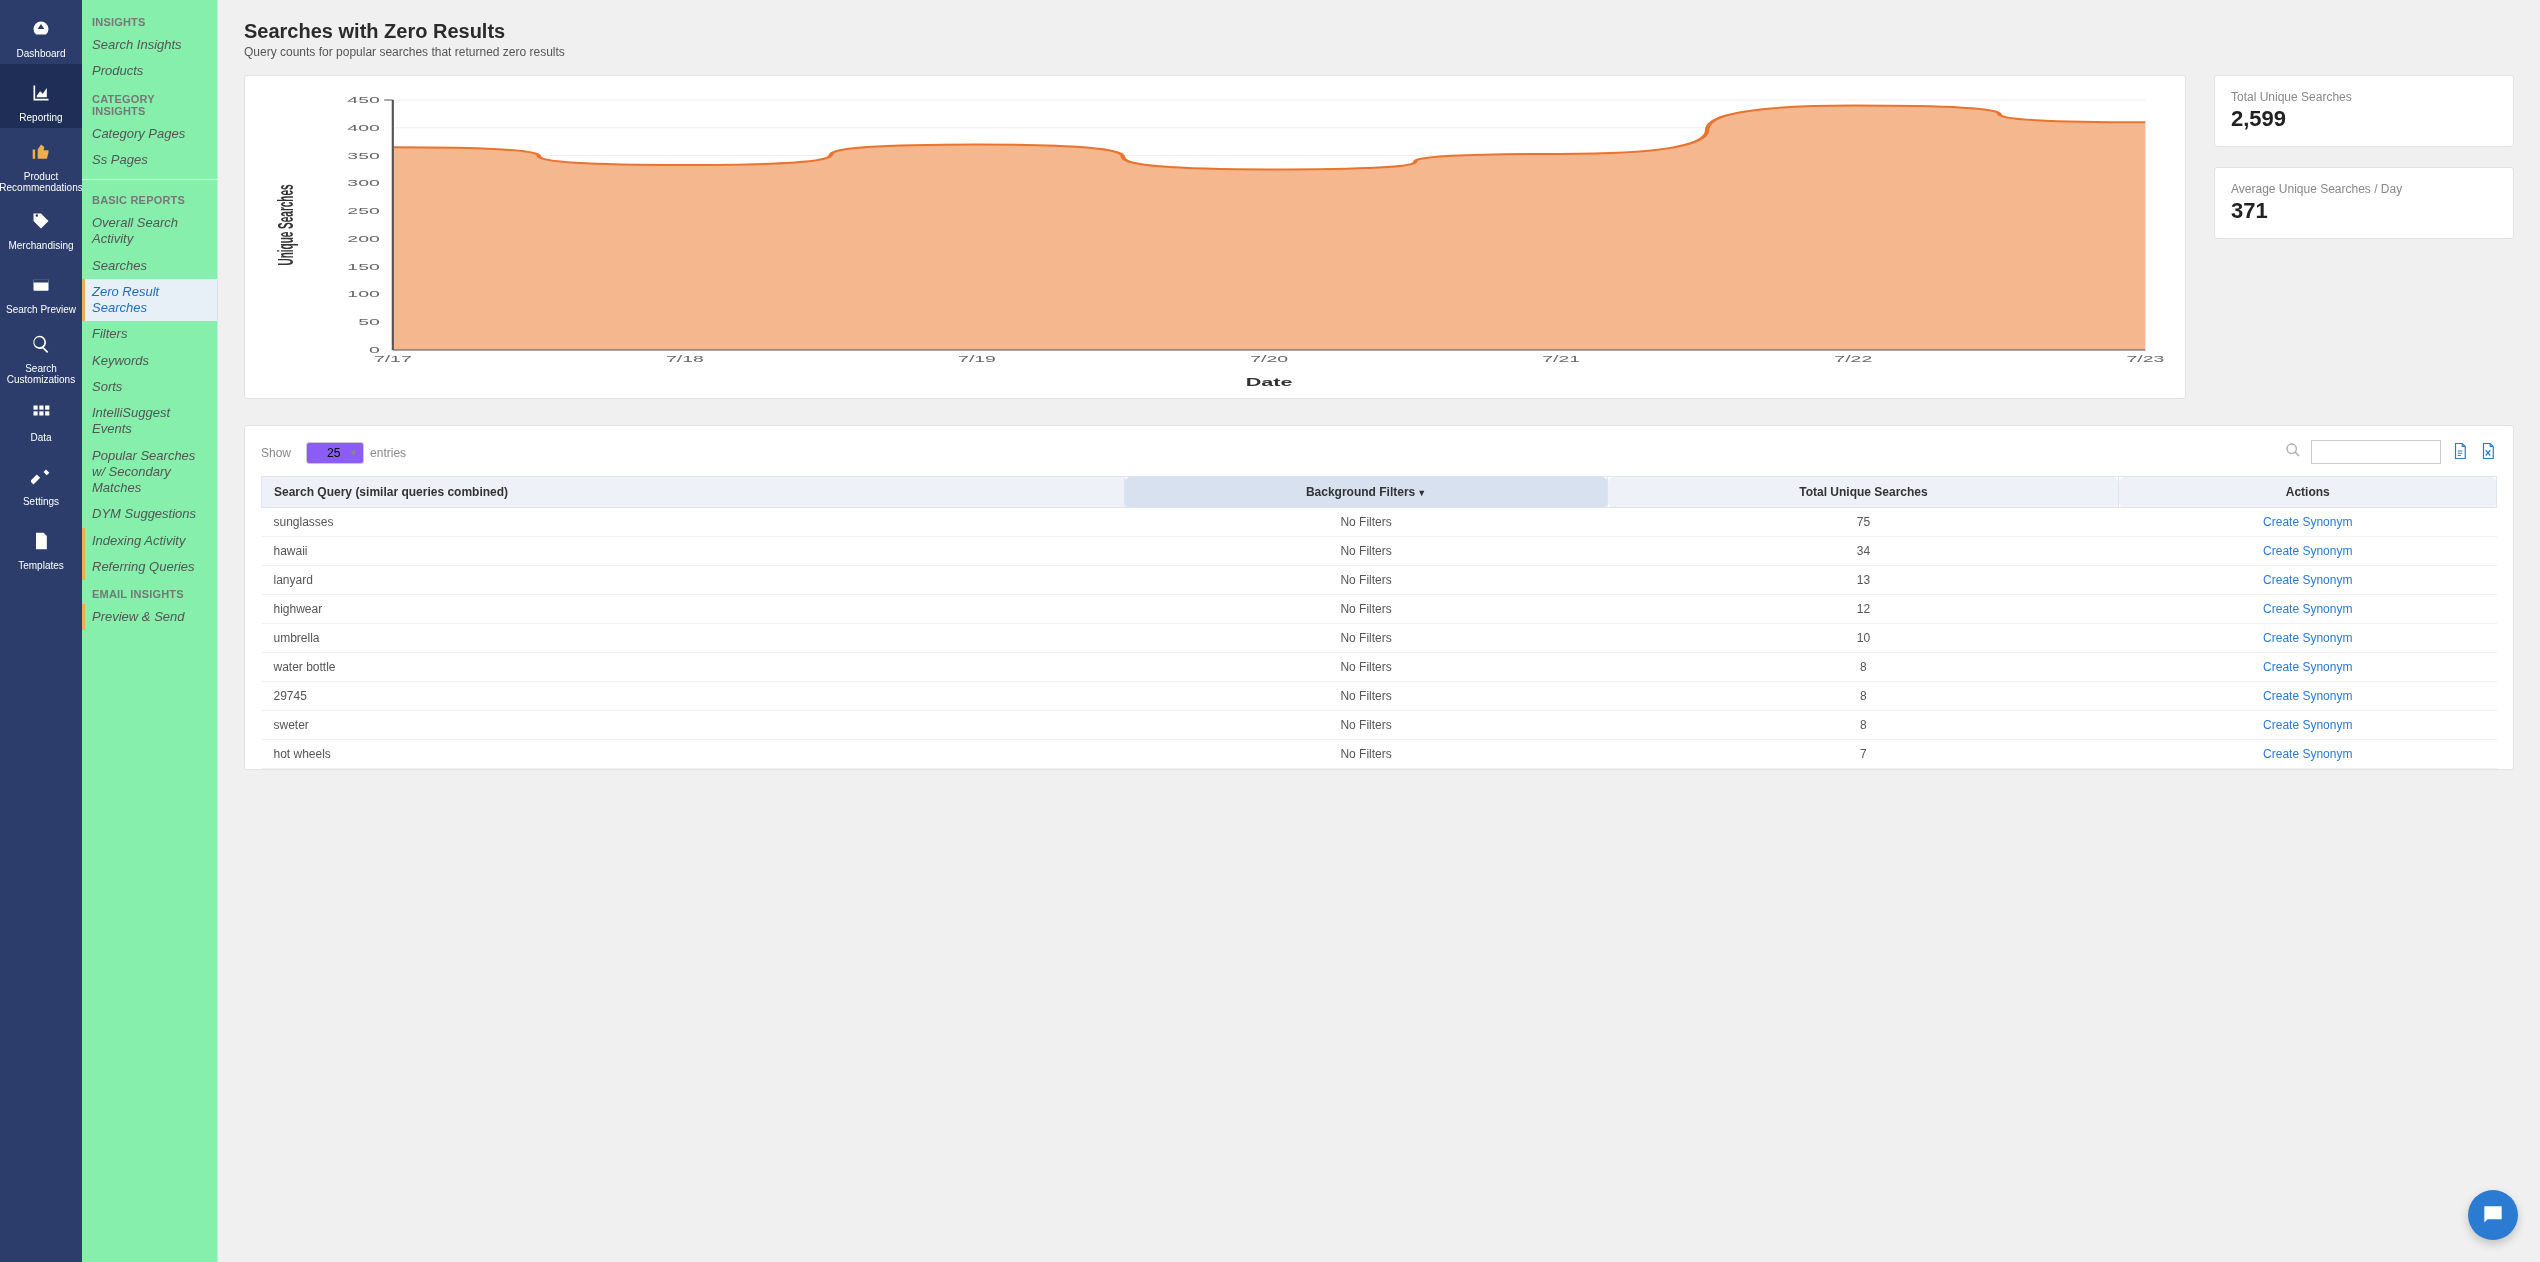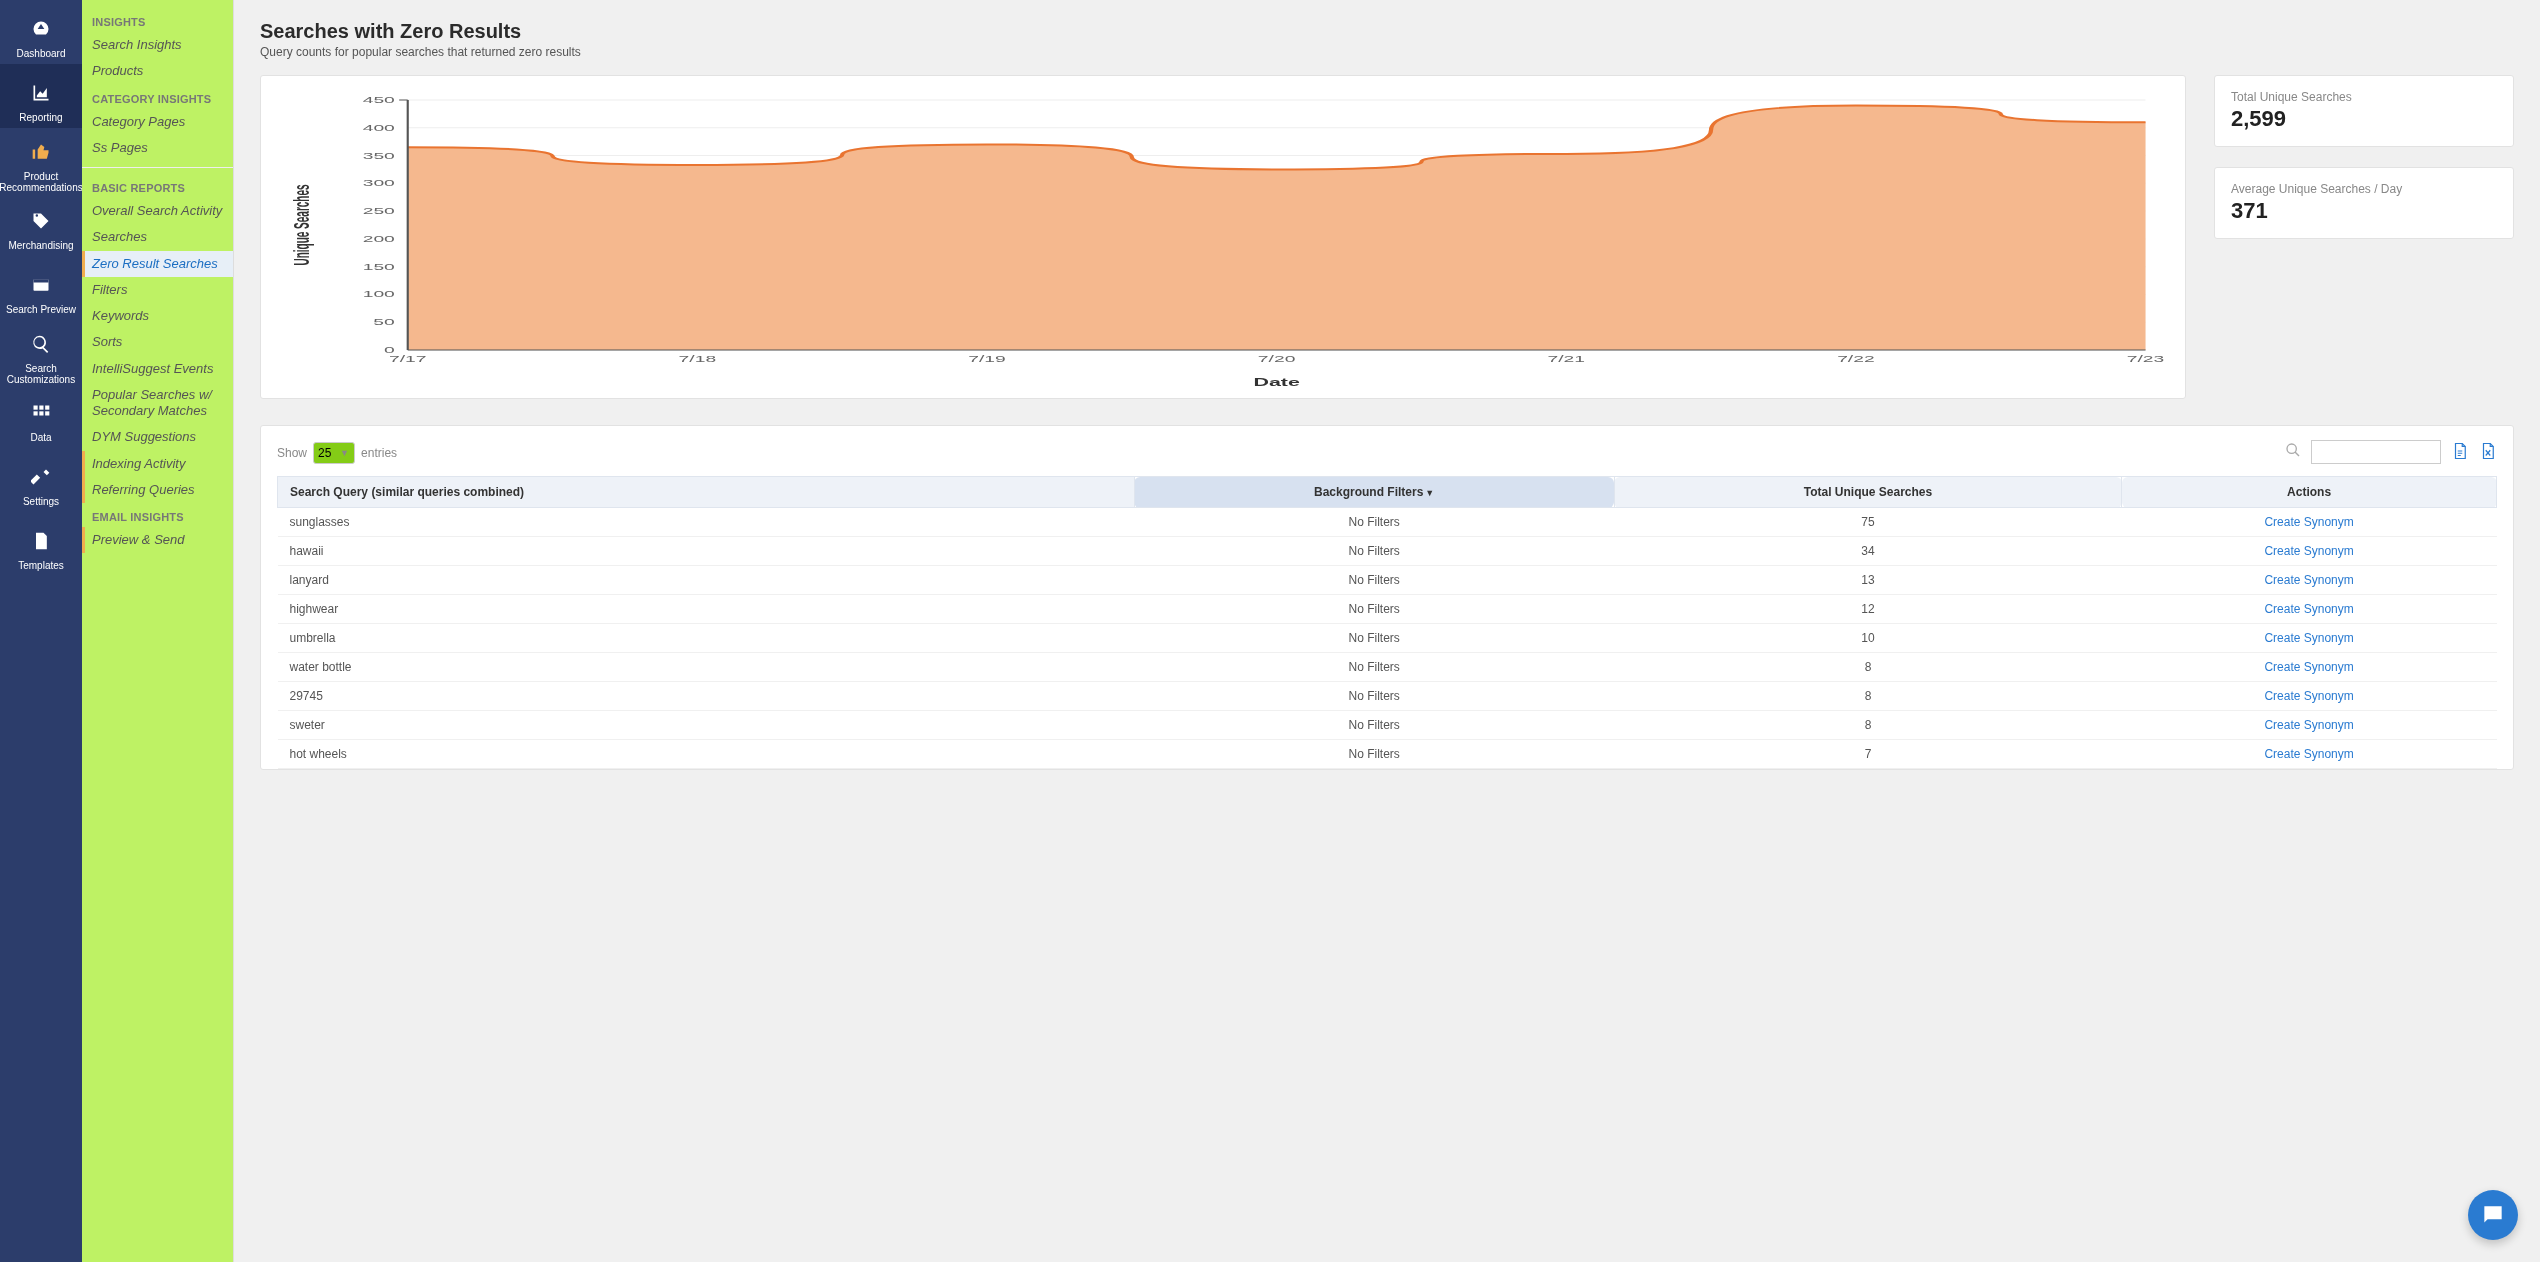"INSIGHTS" .sidebar { background: #bef264 -> #86efac; width: 152px -> 136px }
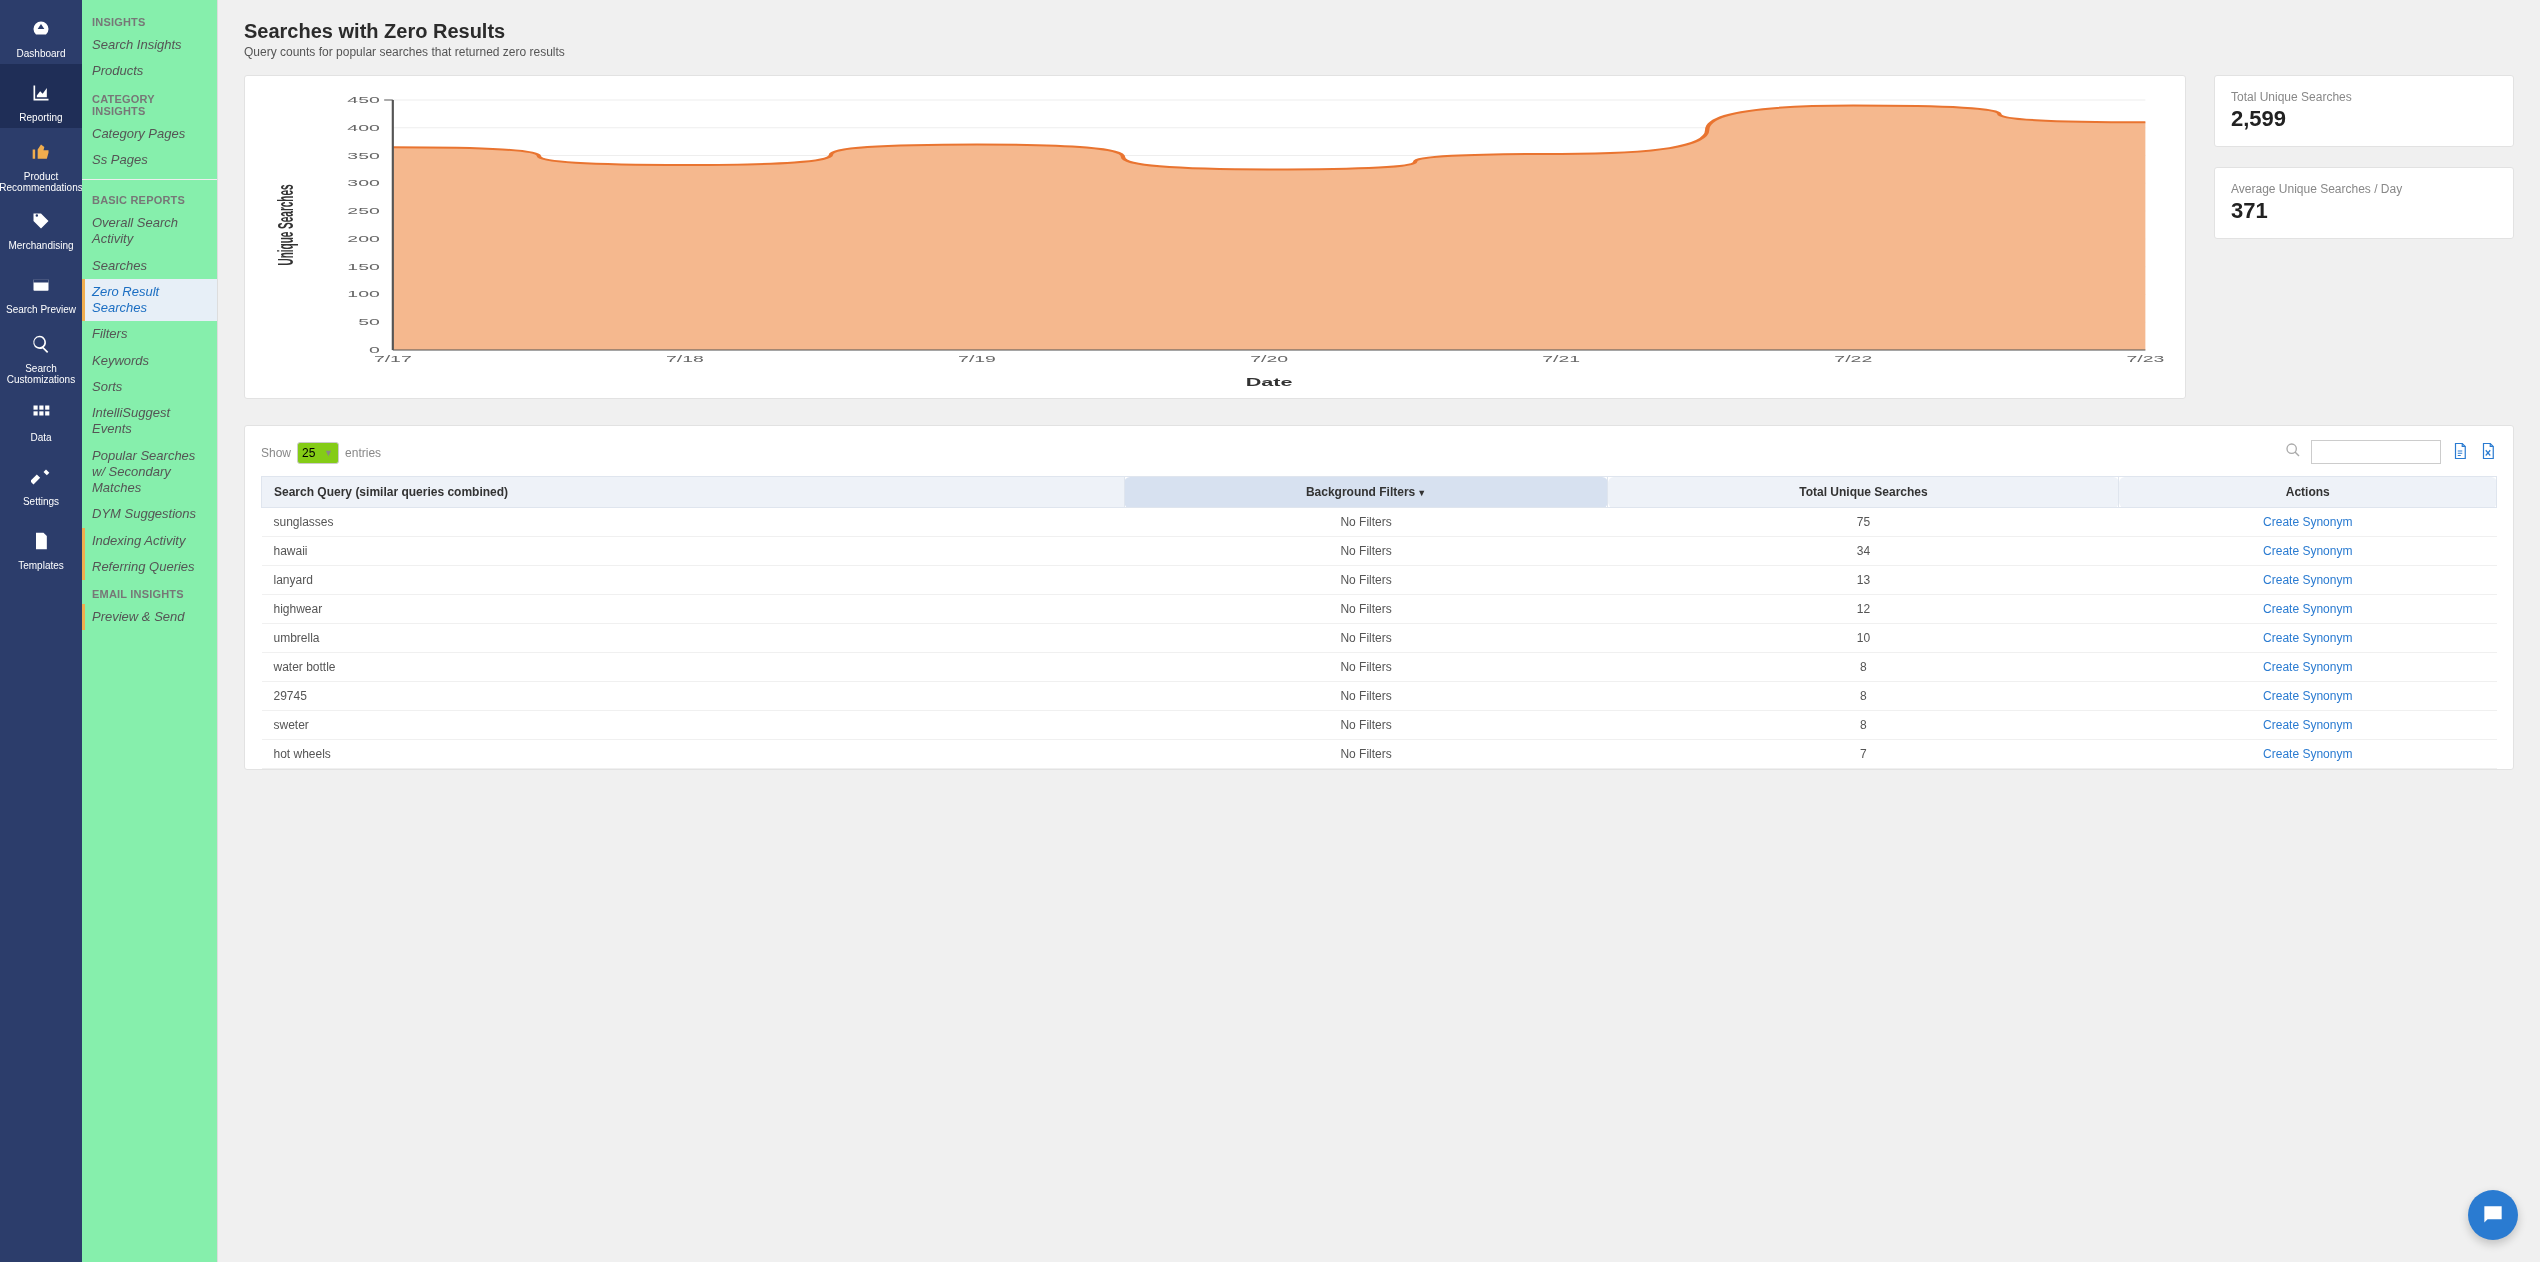"25" .tb-select { background: #84cc16 -> #8b5cf6; margin-left: none -> 9px; padding: 3px 22px 3px 4px -> 3px 22px 3px 20px }
